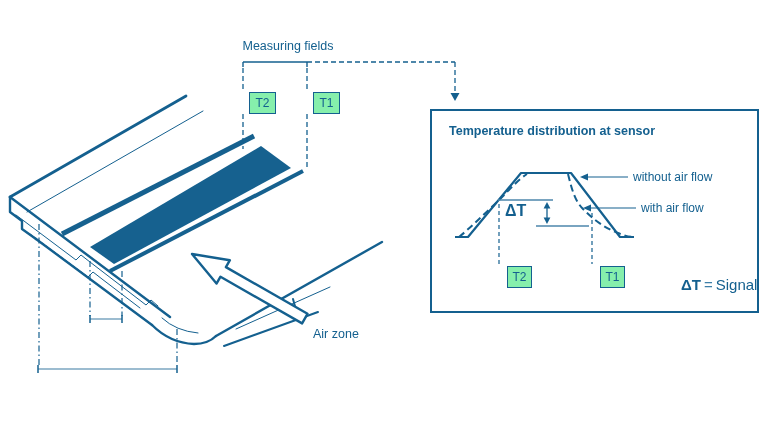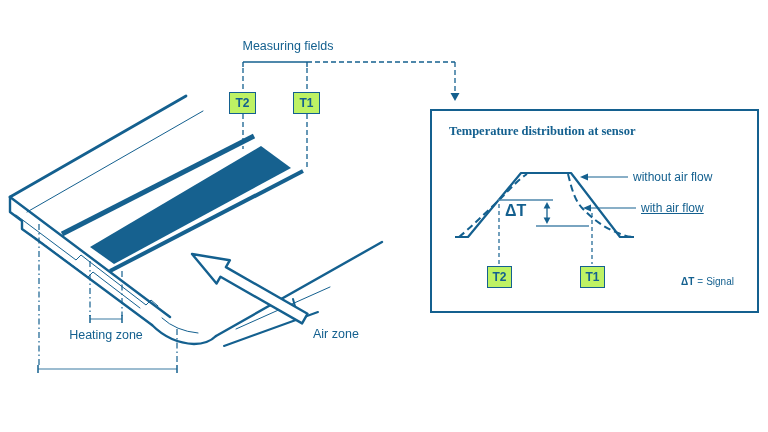"T2" .tbox { background: #bef264 -> #86efac; font-weight: bold -> normal; margin-left: none -> 20px }
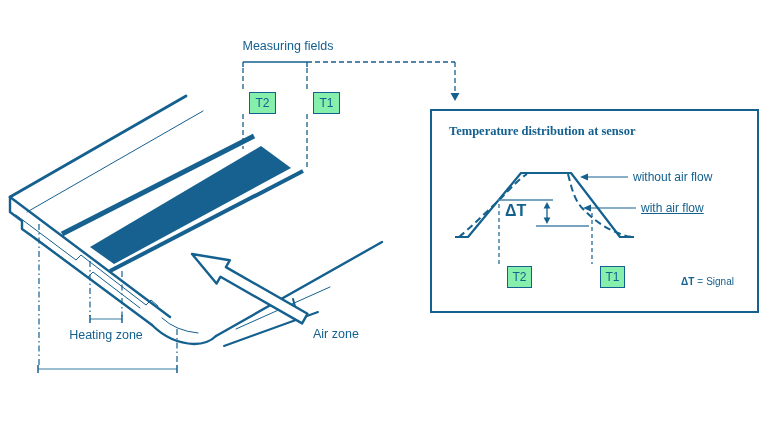"Temperature distribution at sensor" div.inset-title { font-family: Liberation Serif, serif -> none }
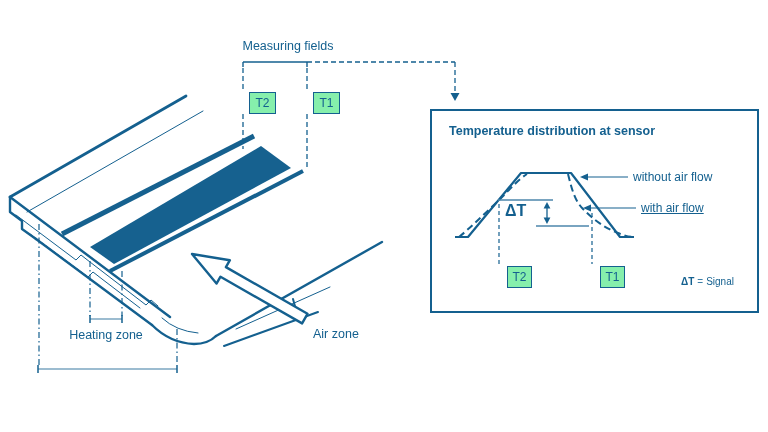"with air flow" div.small-lbl { text-decoration: underline -> none }
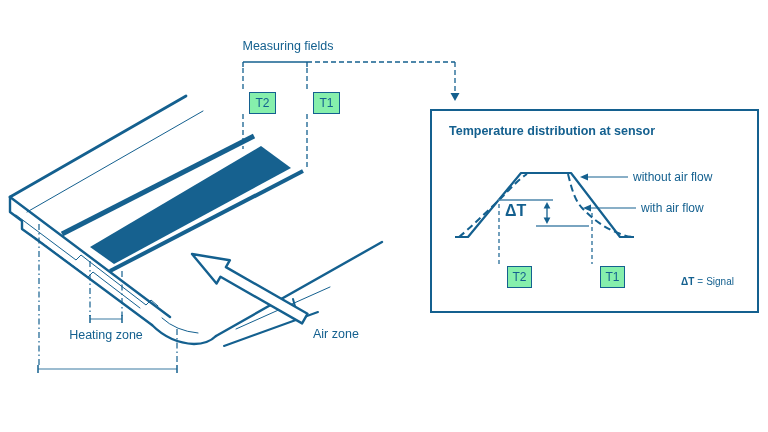"ΔT = Signal" .signal { font-size: 10px -> 15px }
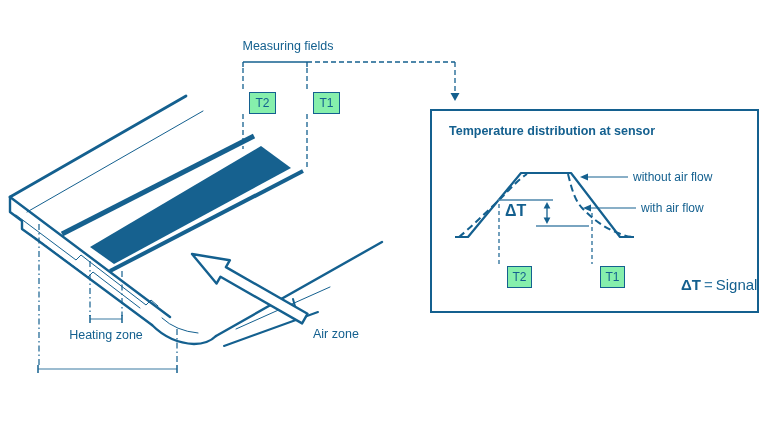"Heating zone" div.lbl { html: <div>Heating zone</div> -> none }
